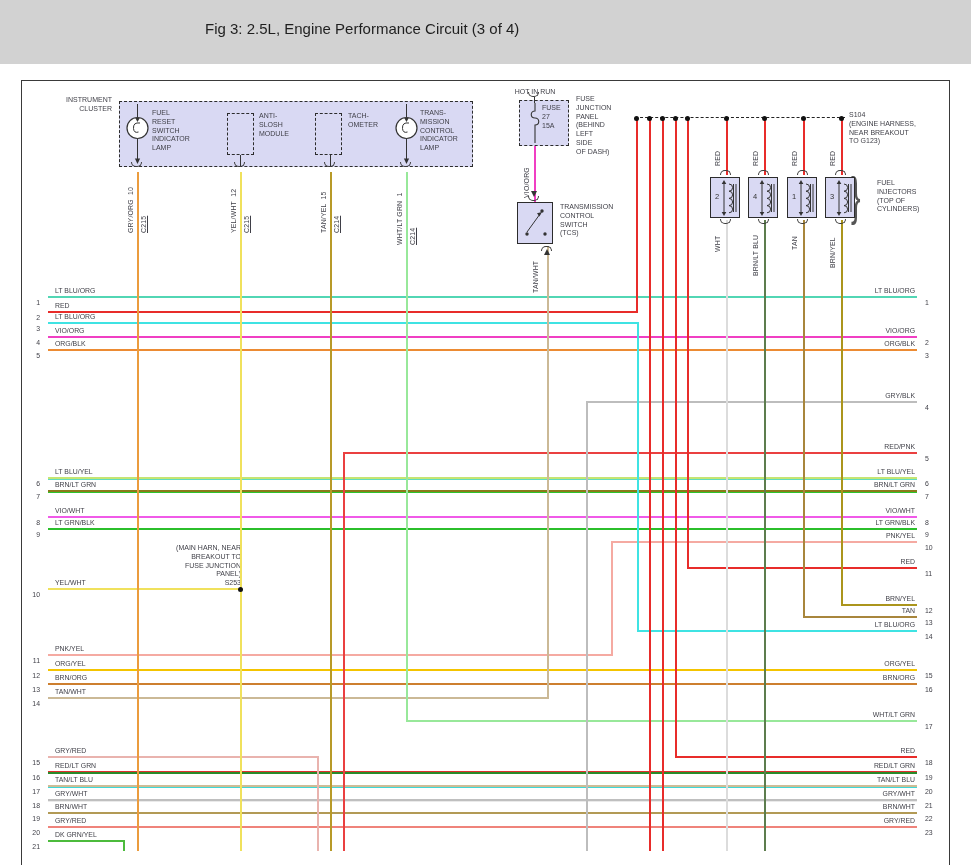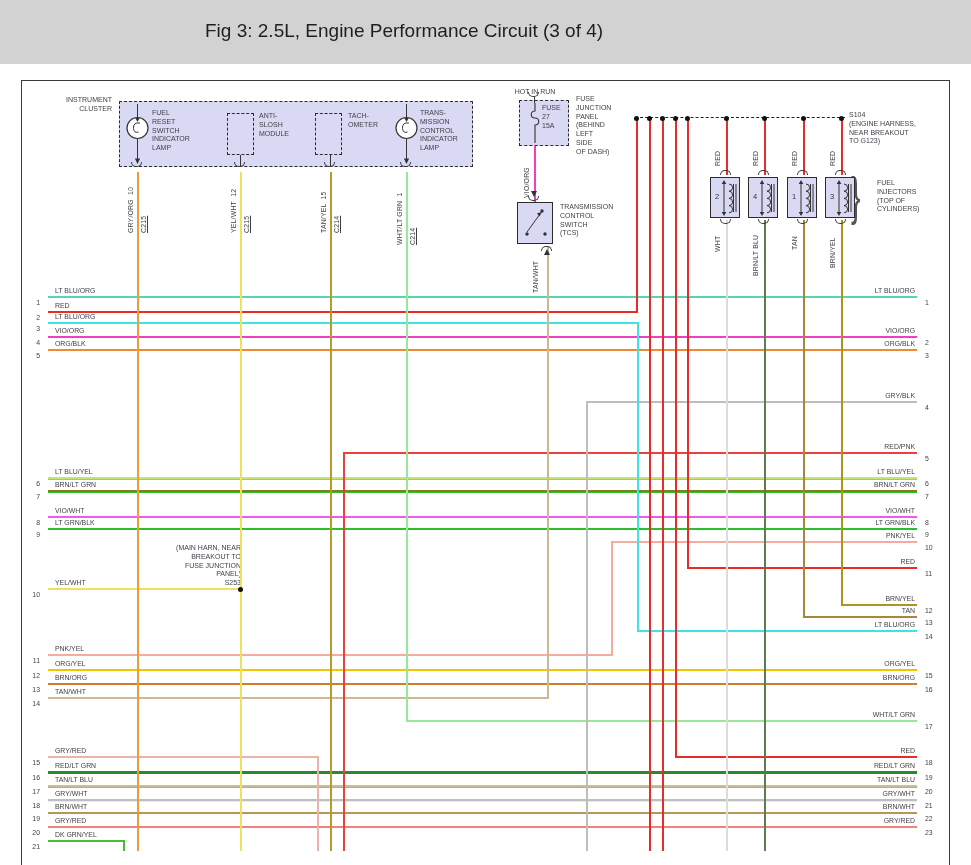"Fig 3: 2.5L, Engine Performance" #titlebar span { font-size: 19px -> 15px }
